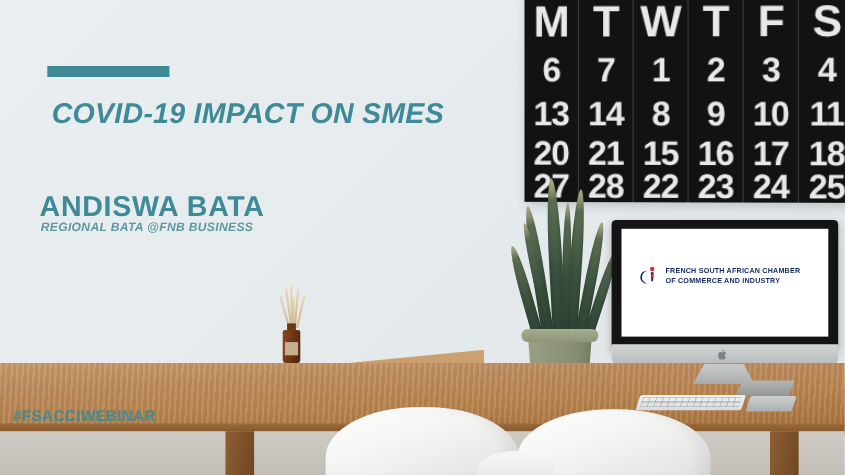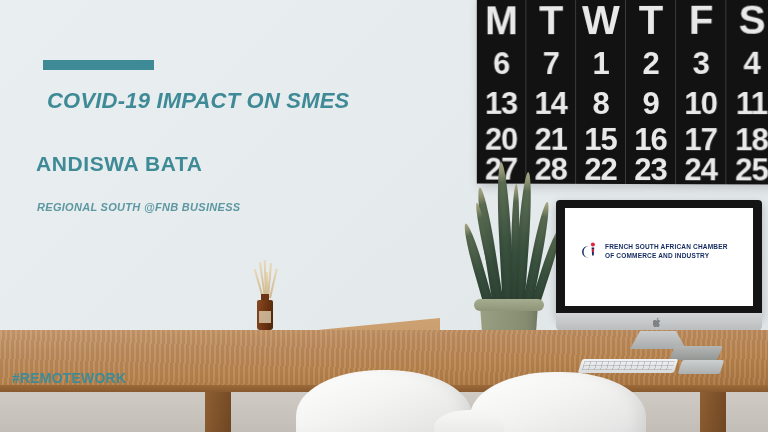"COVID-19 IMPACT ON SMES" .subtitle { font-size: 22px -> 26px }
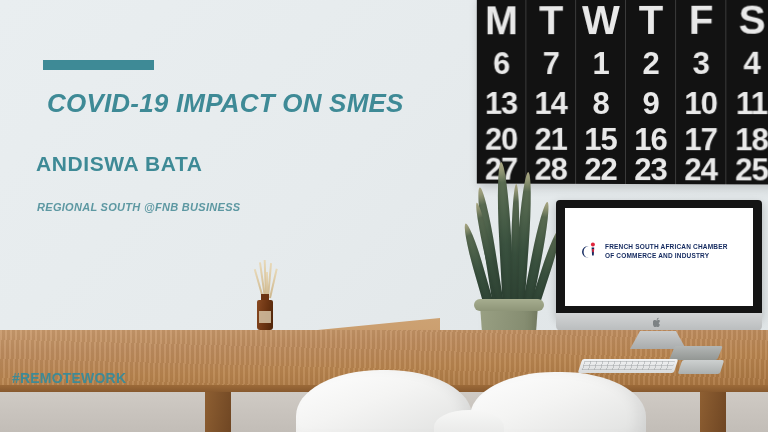"ANDISWA BATA" .speaker { font-size: 21px -> 26px; top: 152px -> 172px }
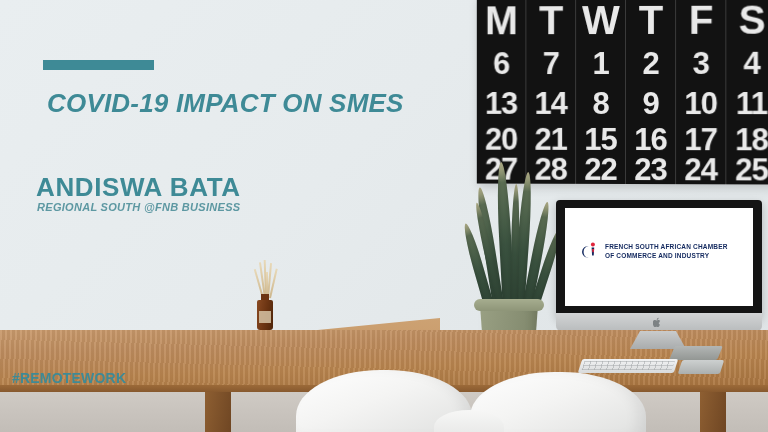"REGIONAL SOUTH @FNB BUSINESS" div.role { text: SOUTH -> BATA }
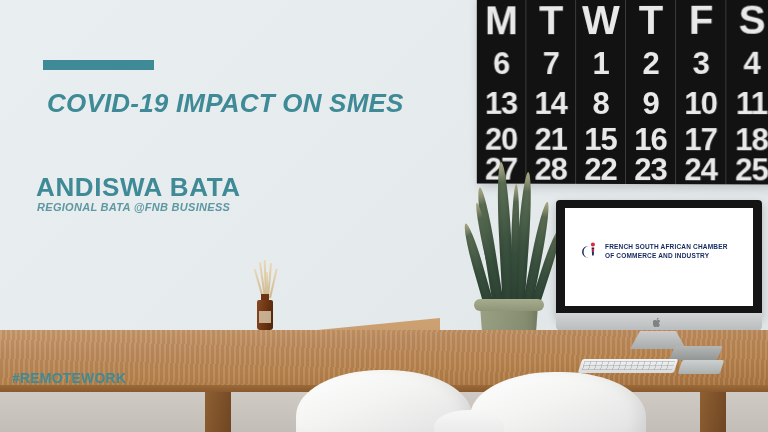"#FSACCIWEBINAR" span.tag-line { html: none -> <span>#FSACCIWEBINAR</span> }
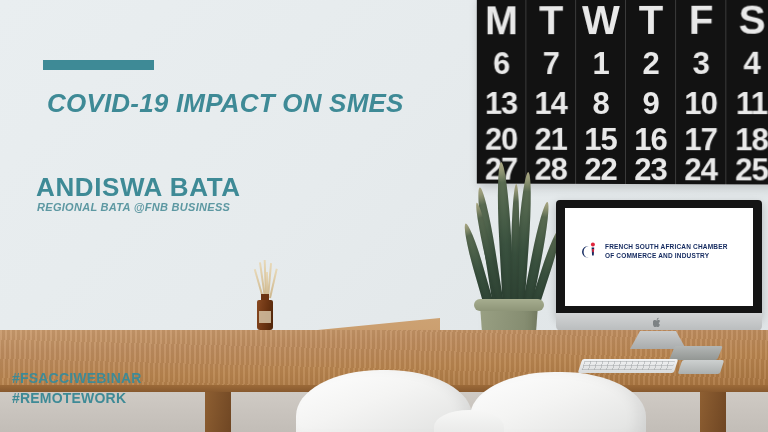"#REMOTEWORK" span.tag-line { html: <span>#REMOTEWORK</span> -> none }
